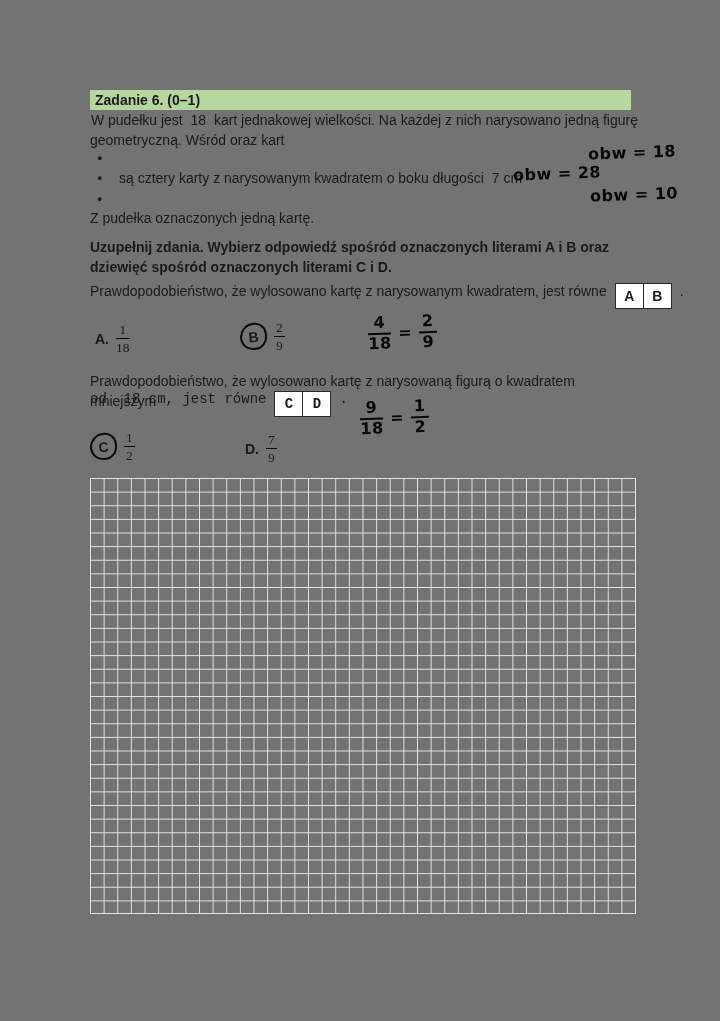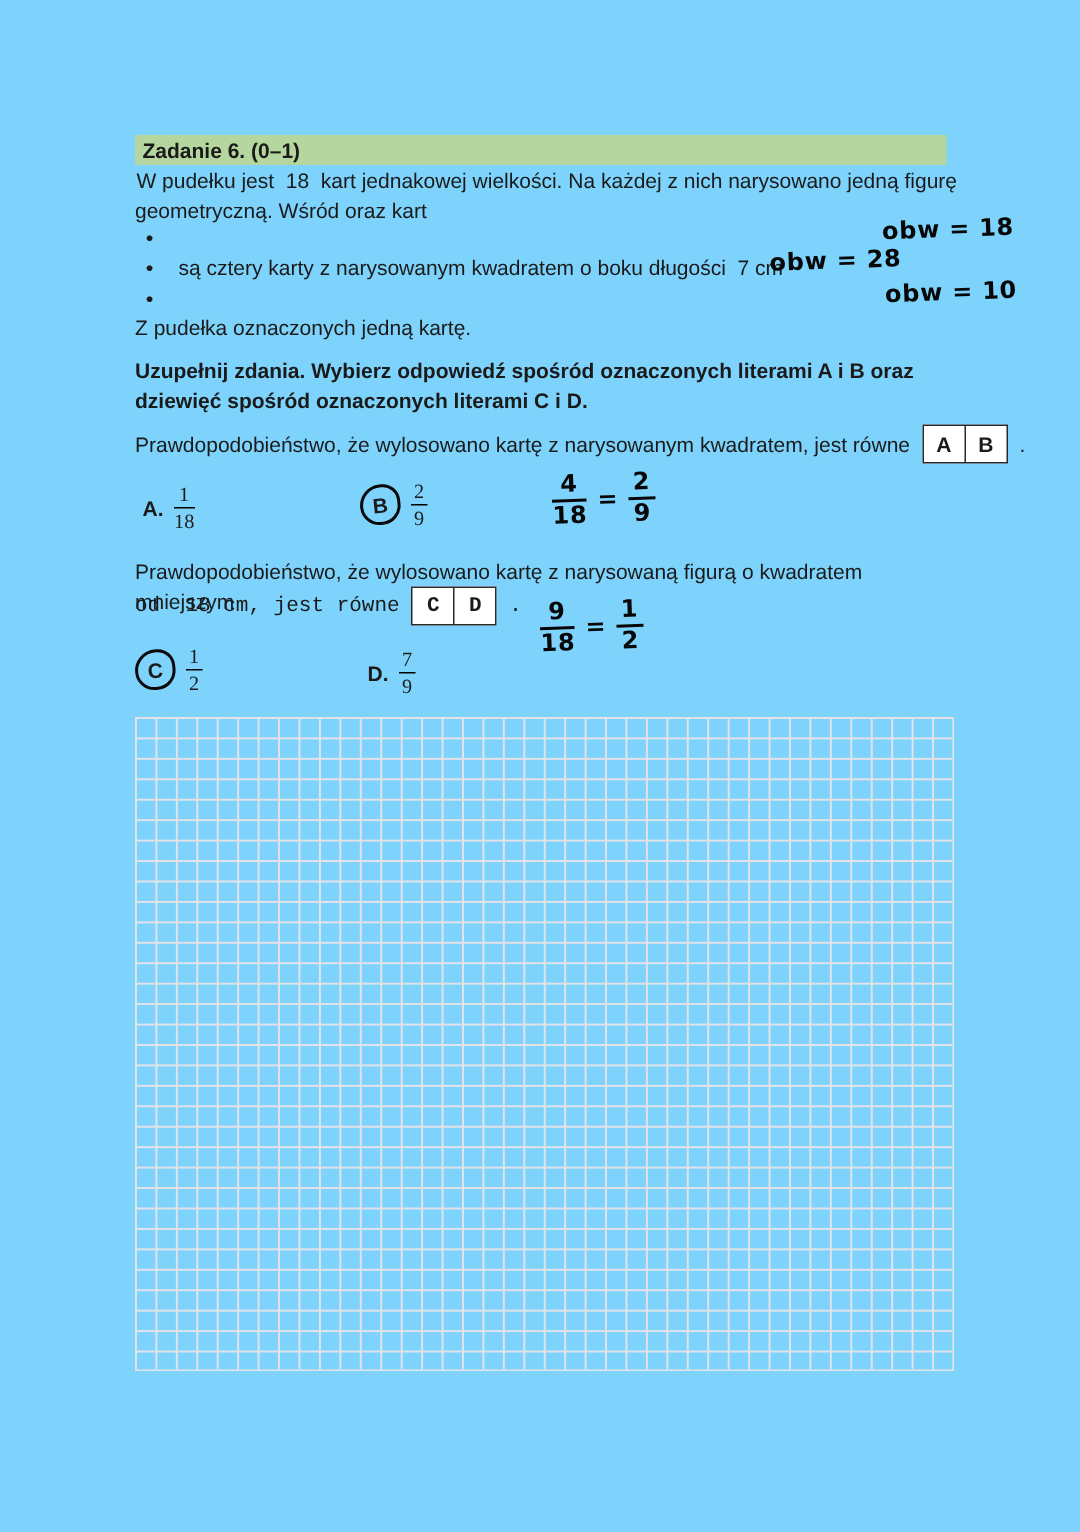"Zadanie 6. (0–1)" .page { background: #7dd3fc -> #737373 }
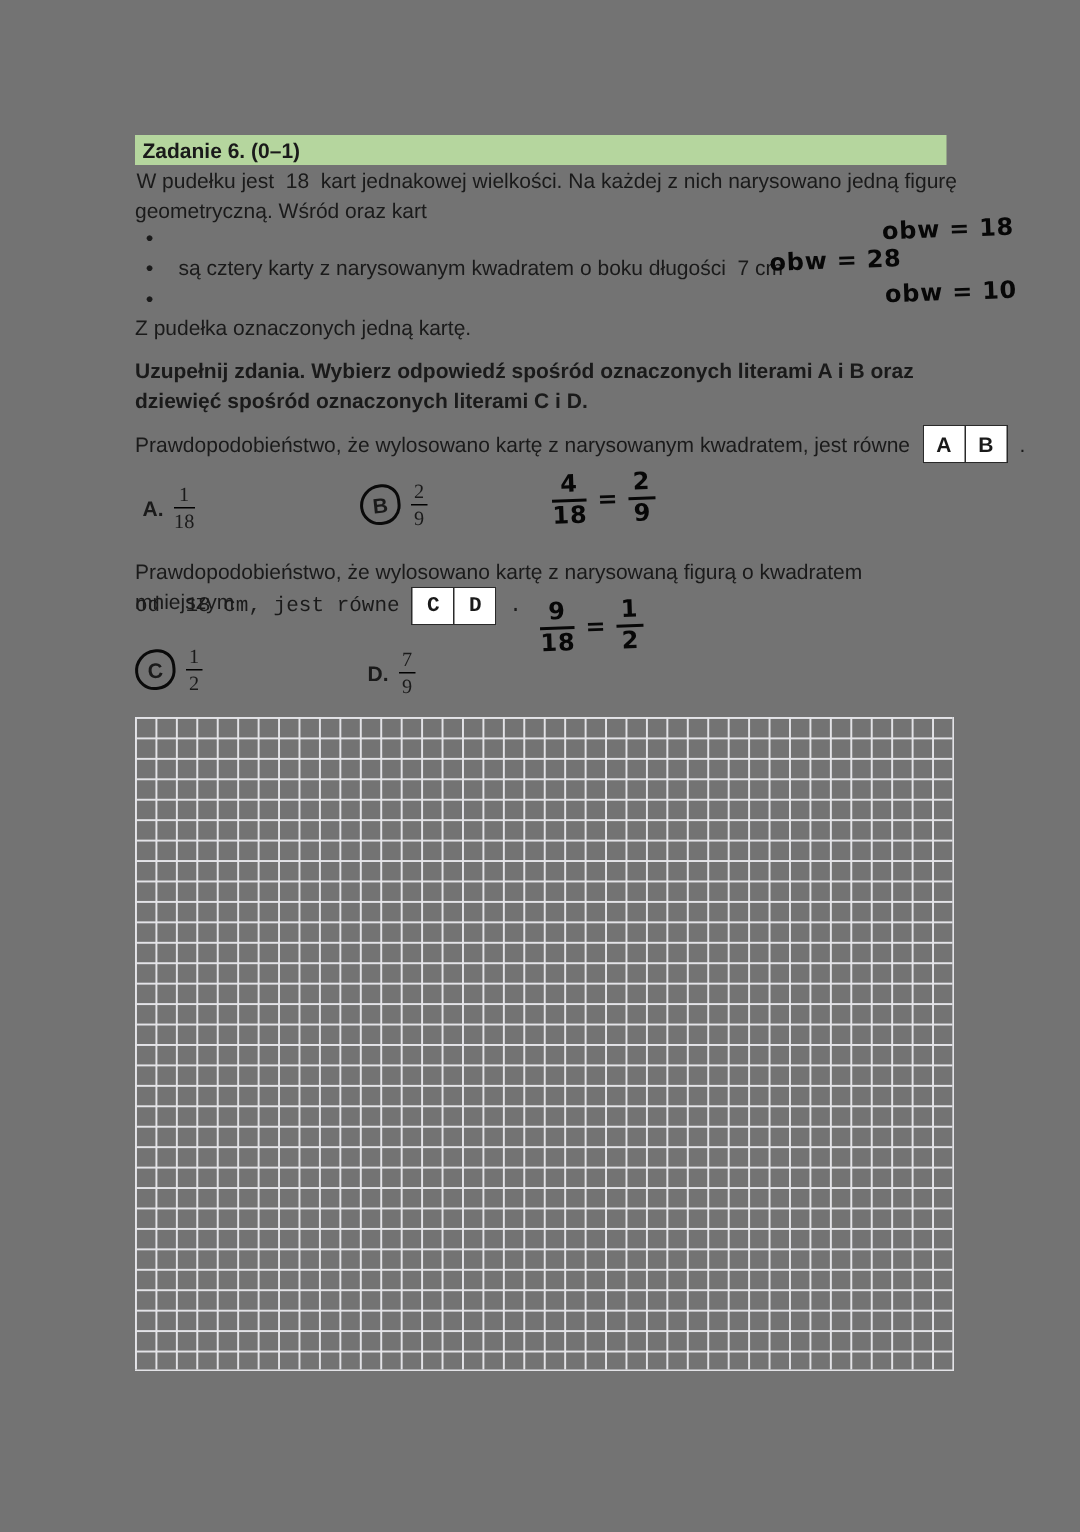"Prawdopodobieństwo, że wylosowano kartę z narysowanym" .qrow { align-items: center -> flex-start }
